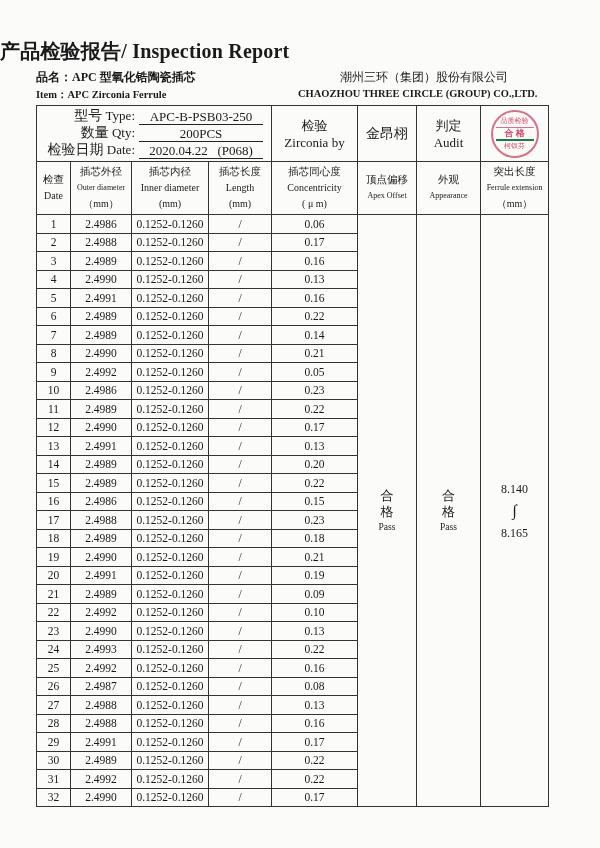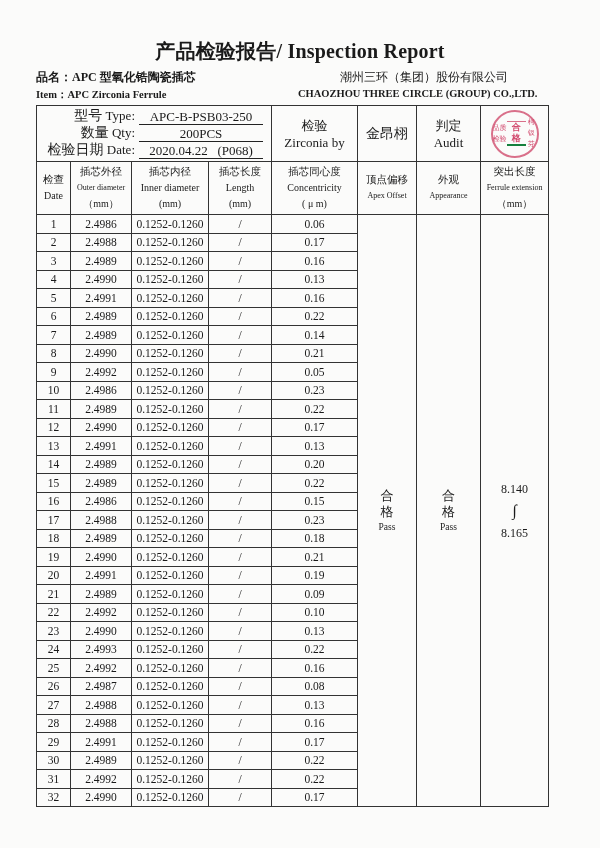"产品检验报告/ Inspection Report" .title { text-align: center -> none }
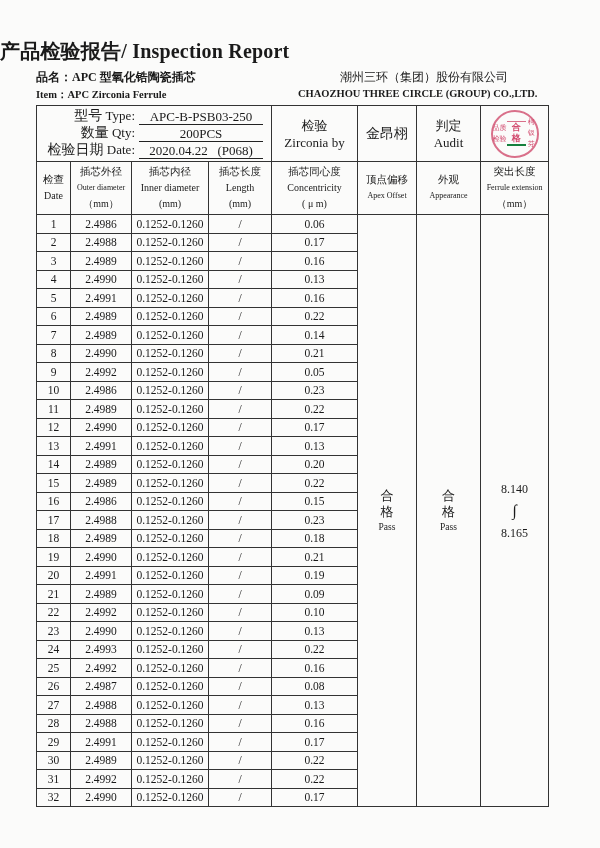"品质检验" .stamp { flex-direction: row -> column }
